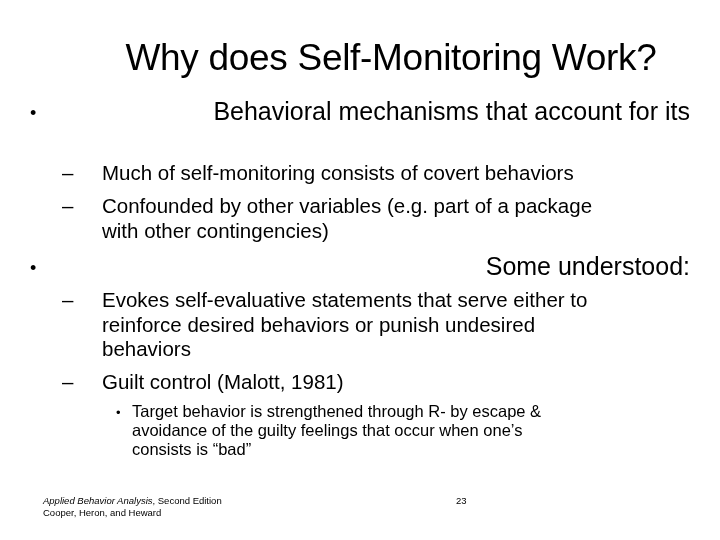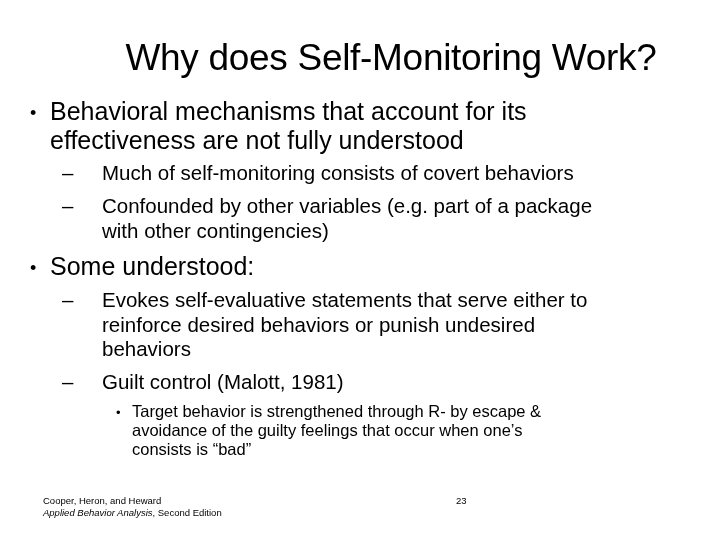"Behavioral mechanisms that account for" .l1 .text { text-align: none -> right }
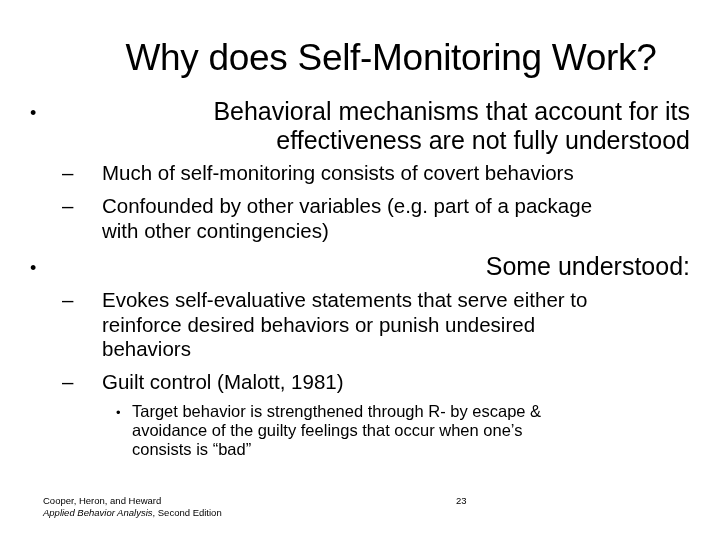"effectiveness are not fully understood" div { html: <div>effectiveness are not fully understood</div> -> none }
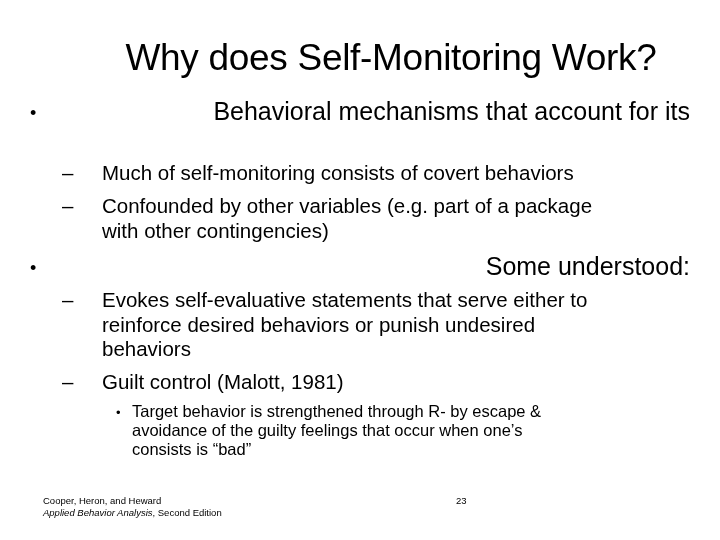"Cooper, Heron, and Heward" div { order: before "Applied Behavior Analysis, Second" -> after "Applied Behavior Analysis, Second" }
